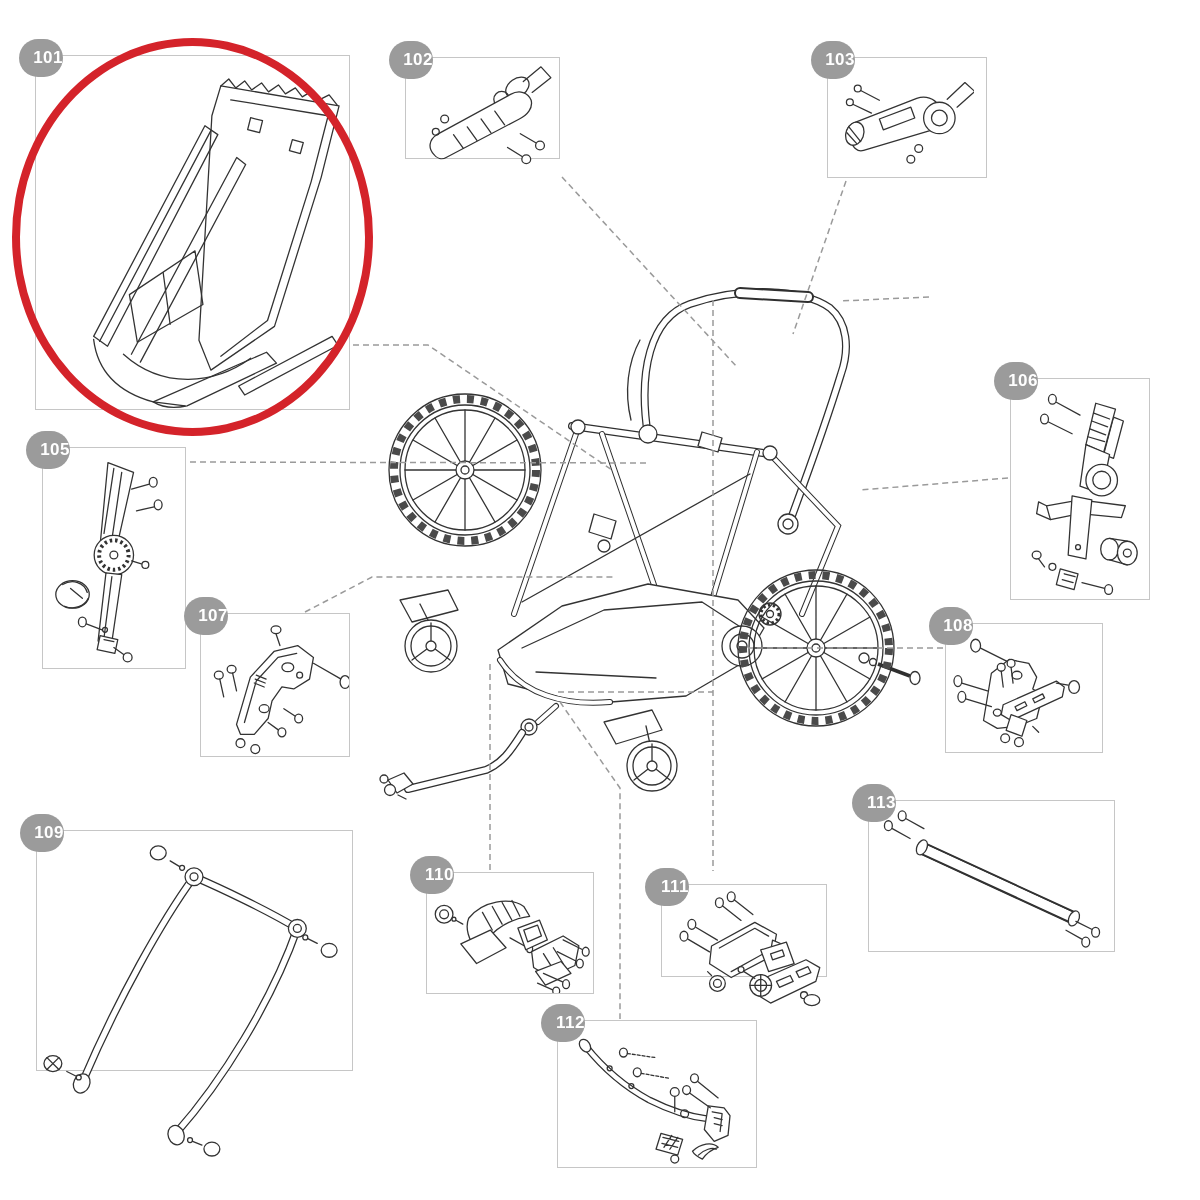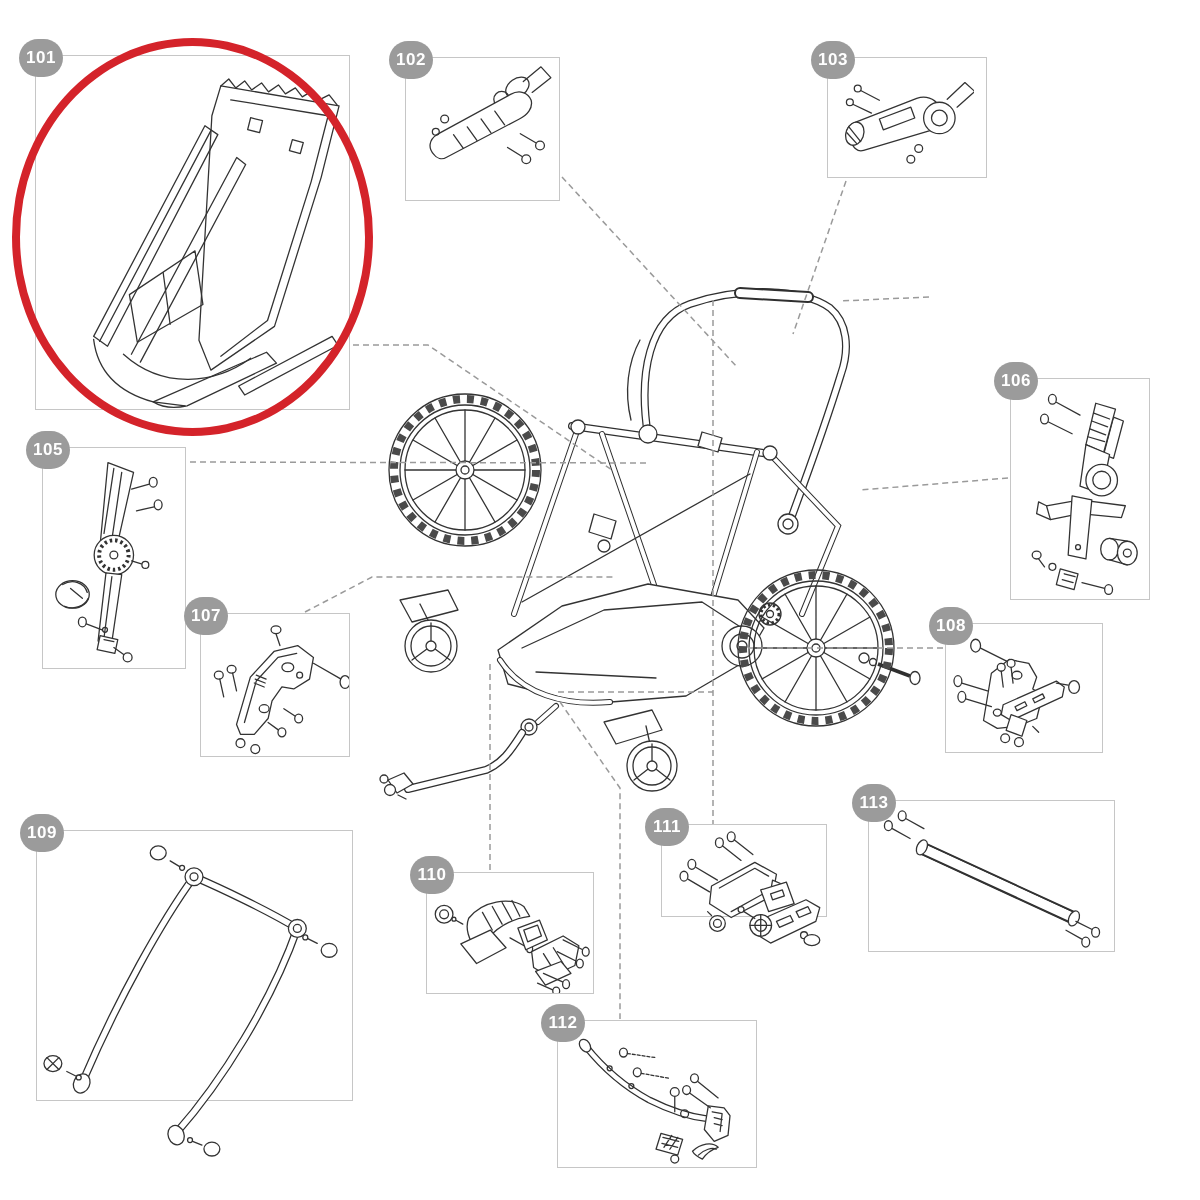"101" .ptag { text-align: center -> right }
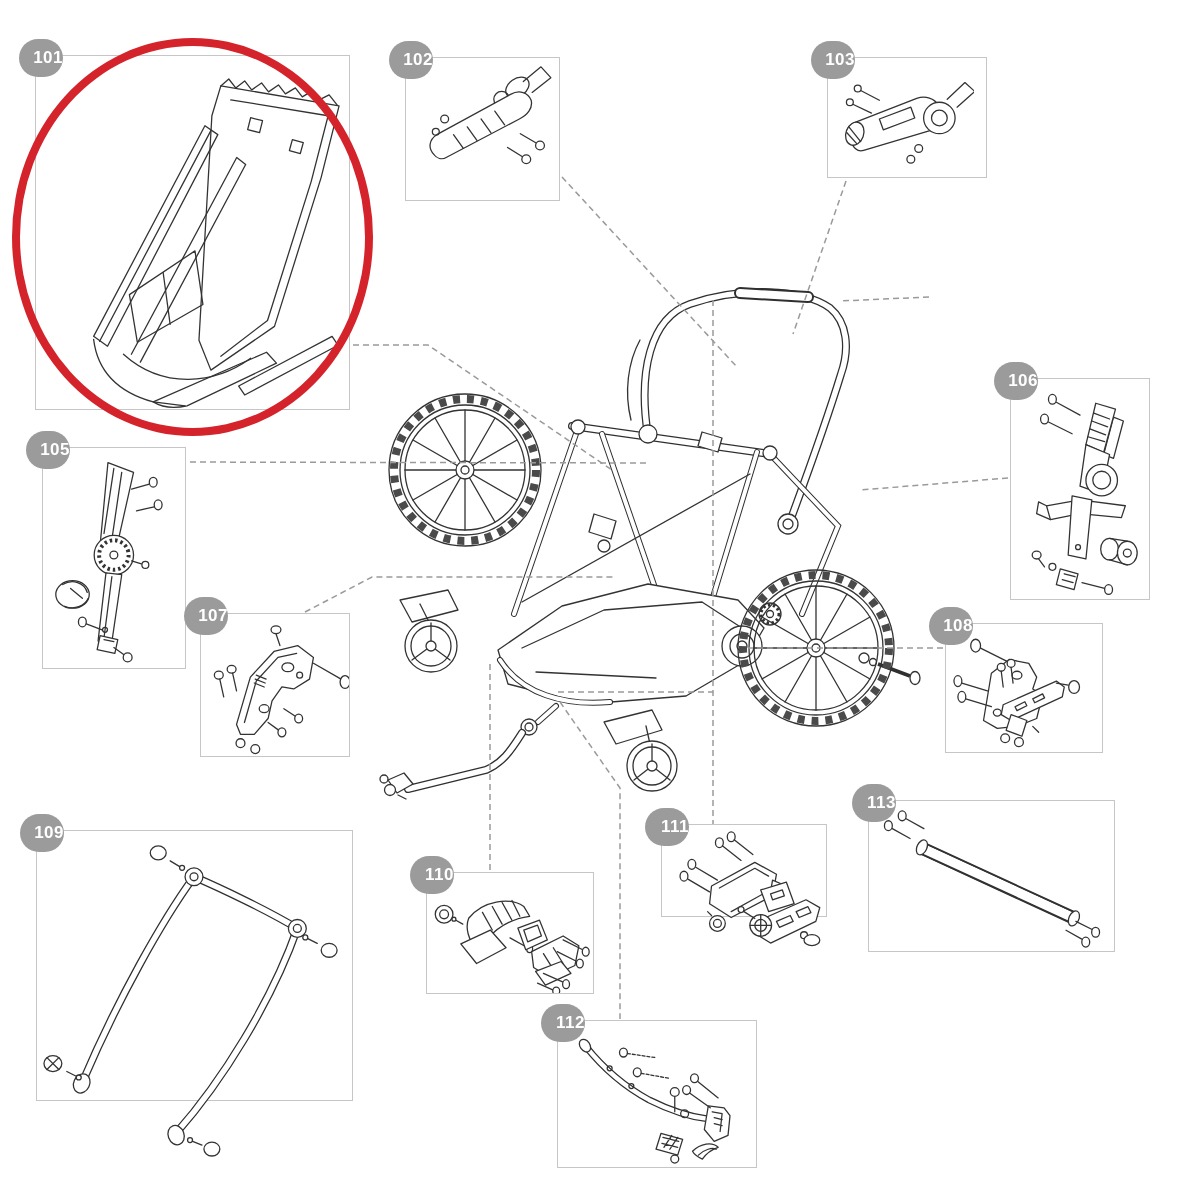"102" div.pbox { height: 144px -> 102px }
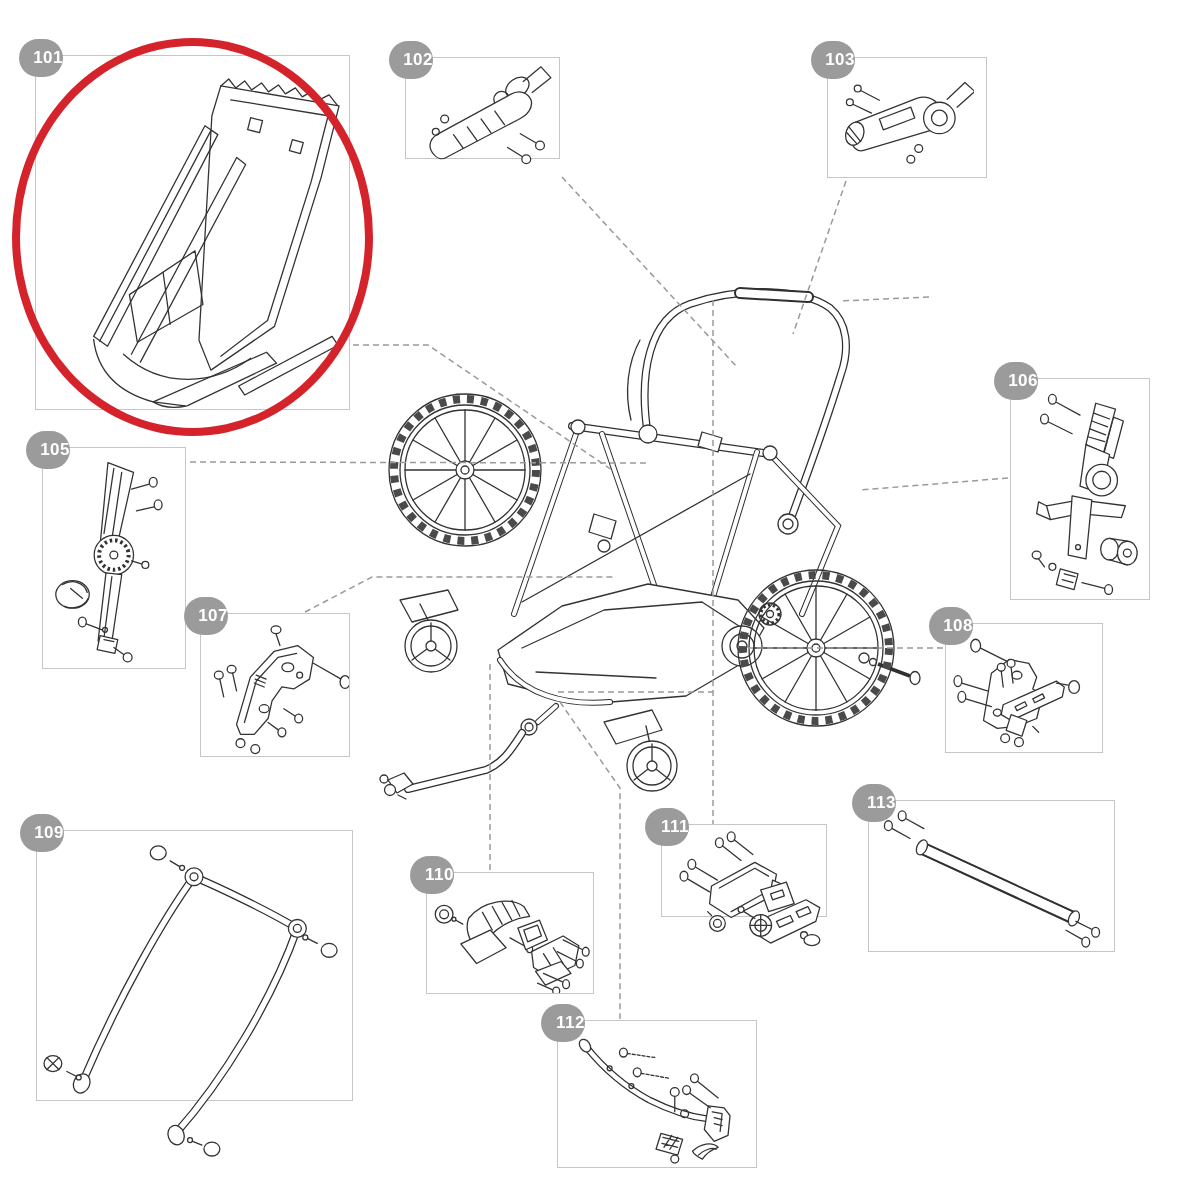"109" div.pbox { height: 271px -> 241px }
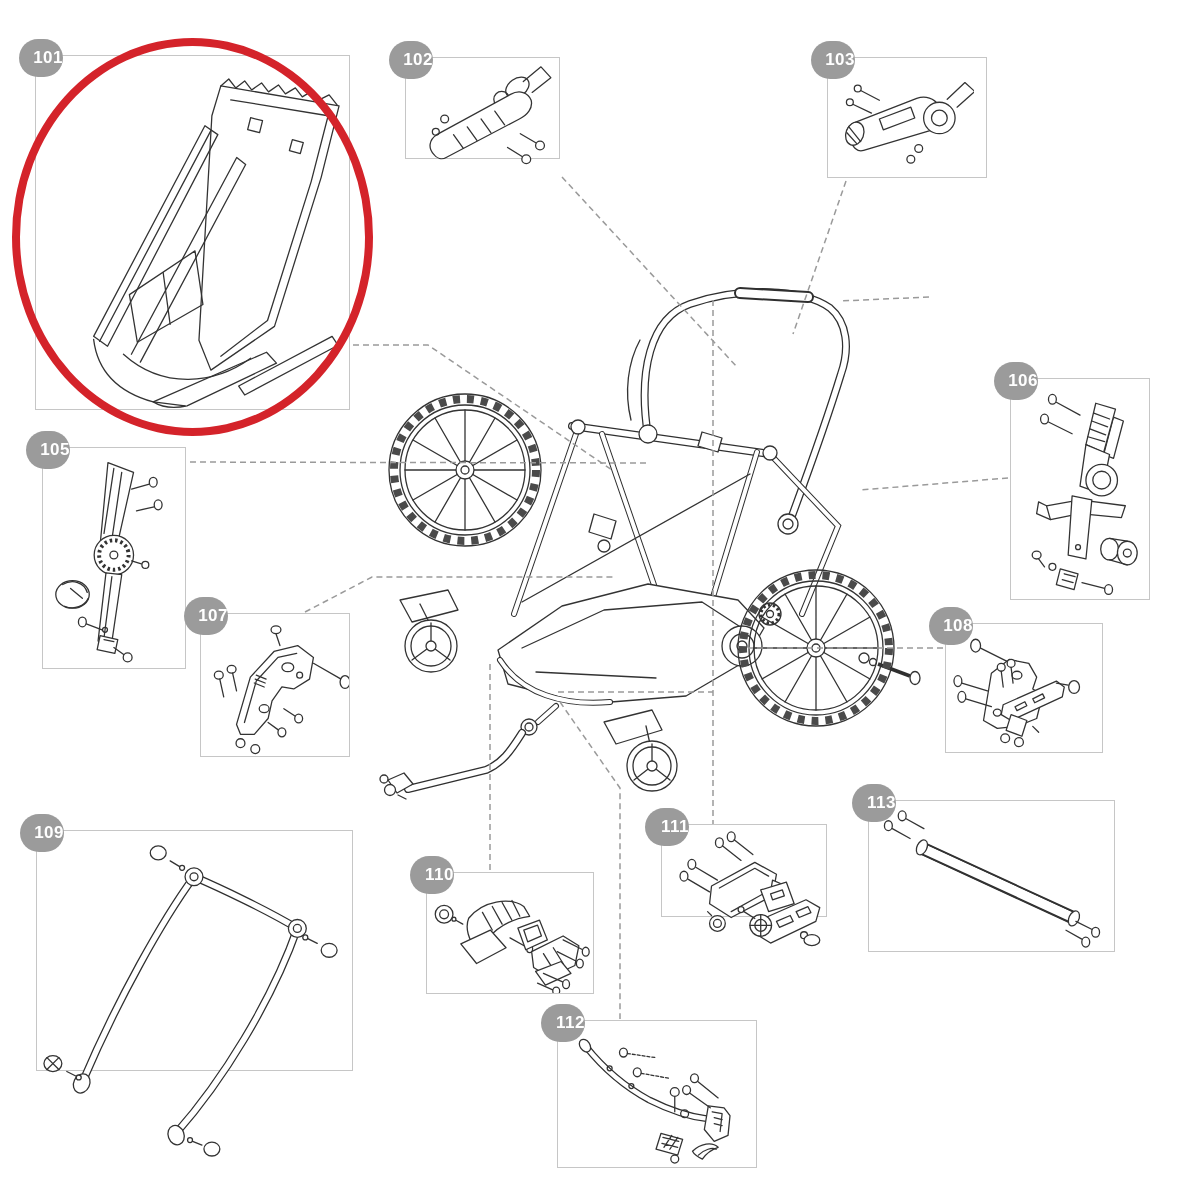"111" div.pbox { top: 824px -> 884px }
